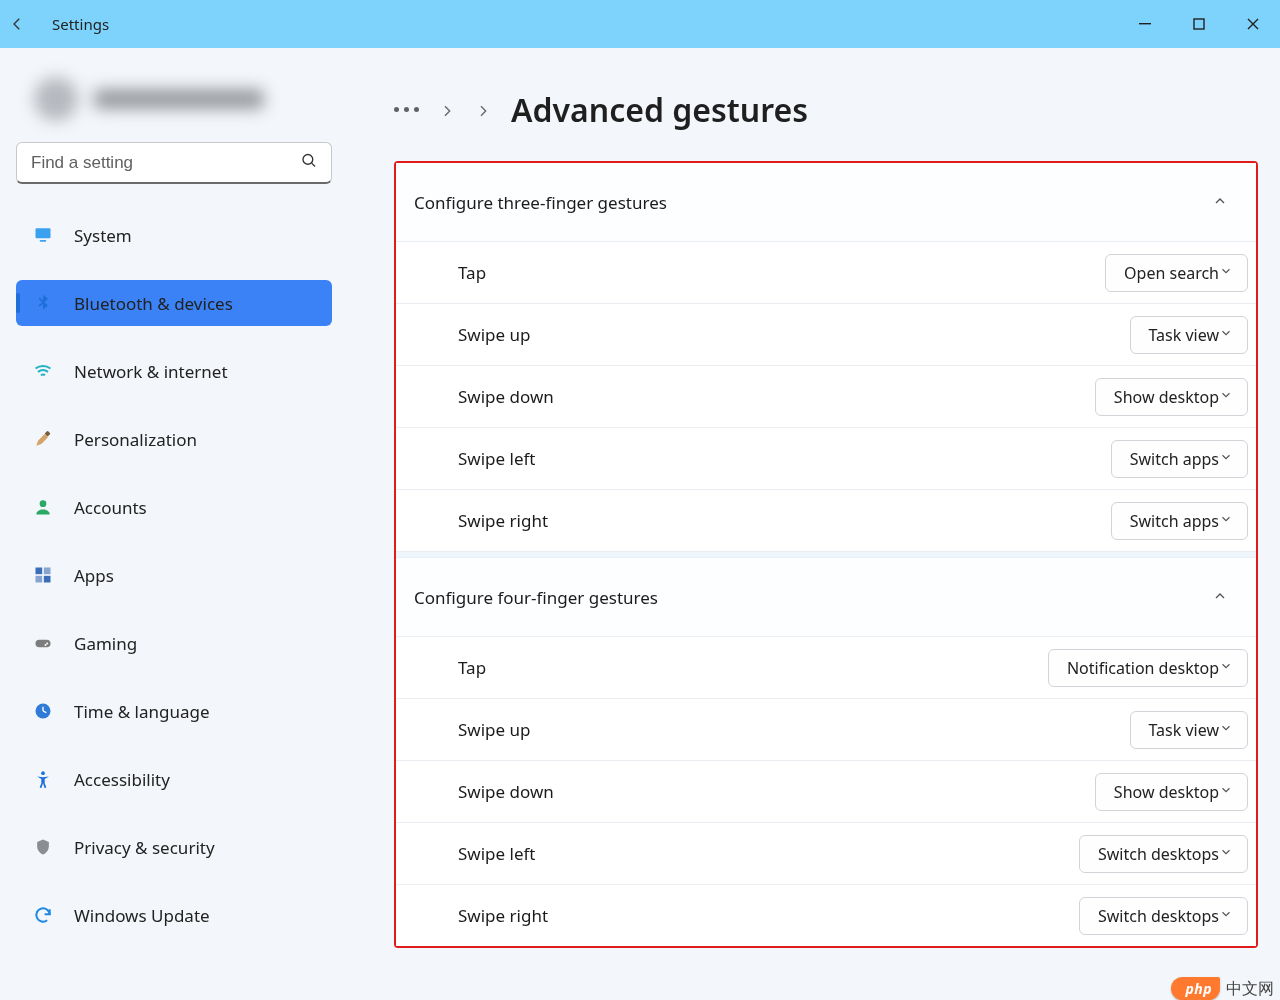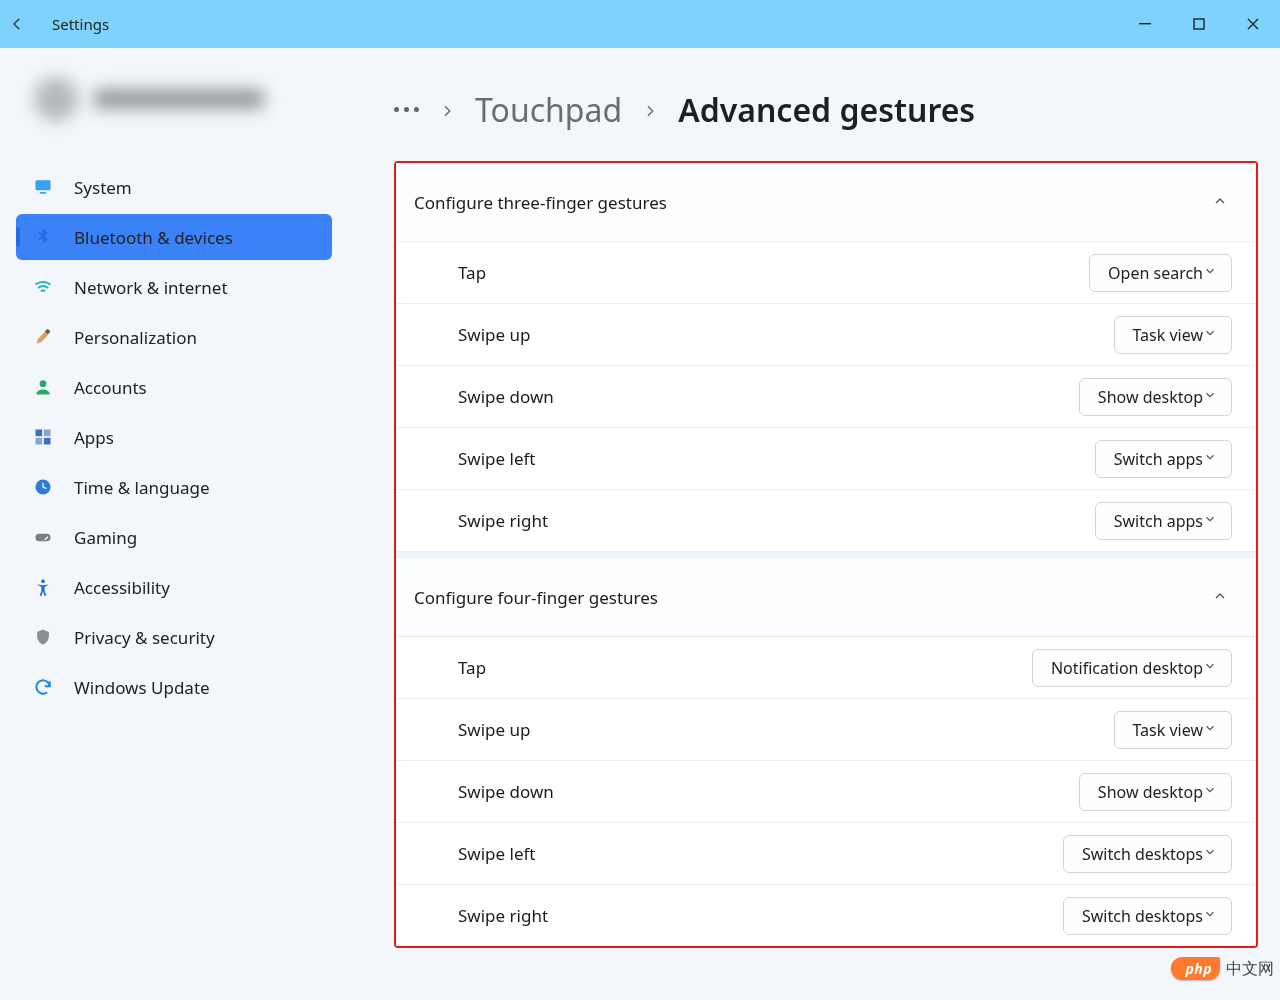"Touchpad" span.bc-title { html: <span>Touchpad</span> -> none }
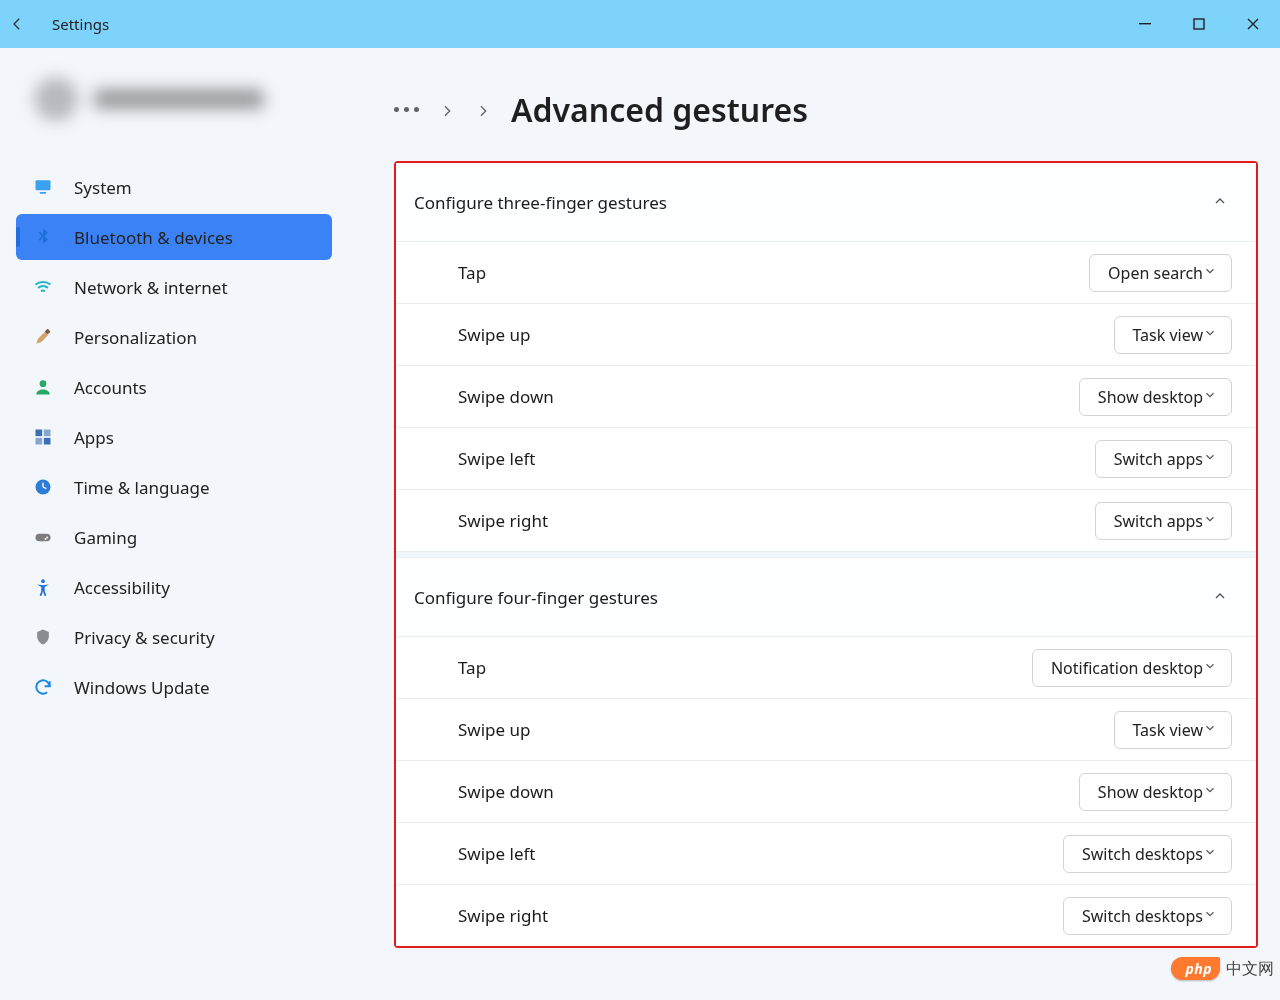"Find a setting" div.search-wrap { html: none -> <div> <input> <span> <svg> <circle></circle> <path></path> </svg> </span> </div> }
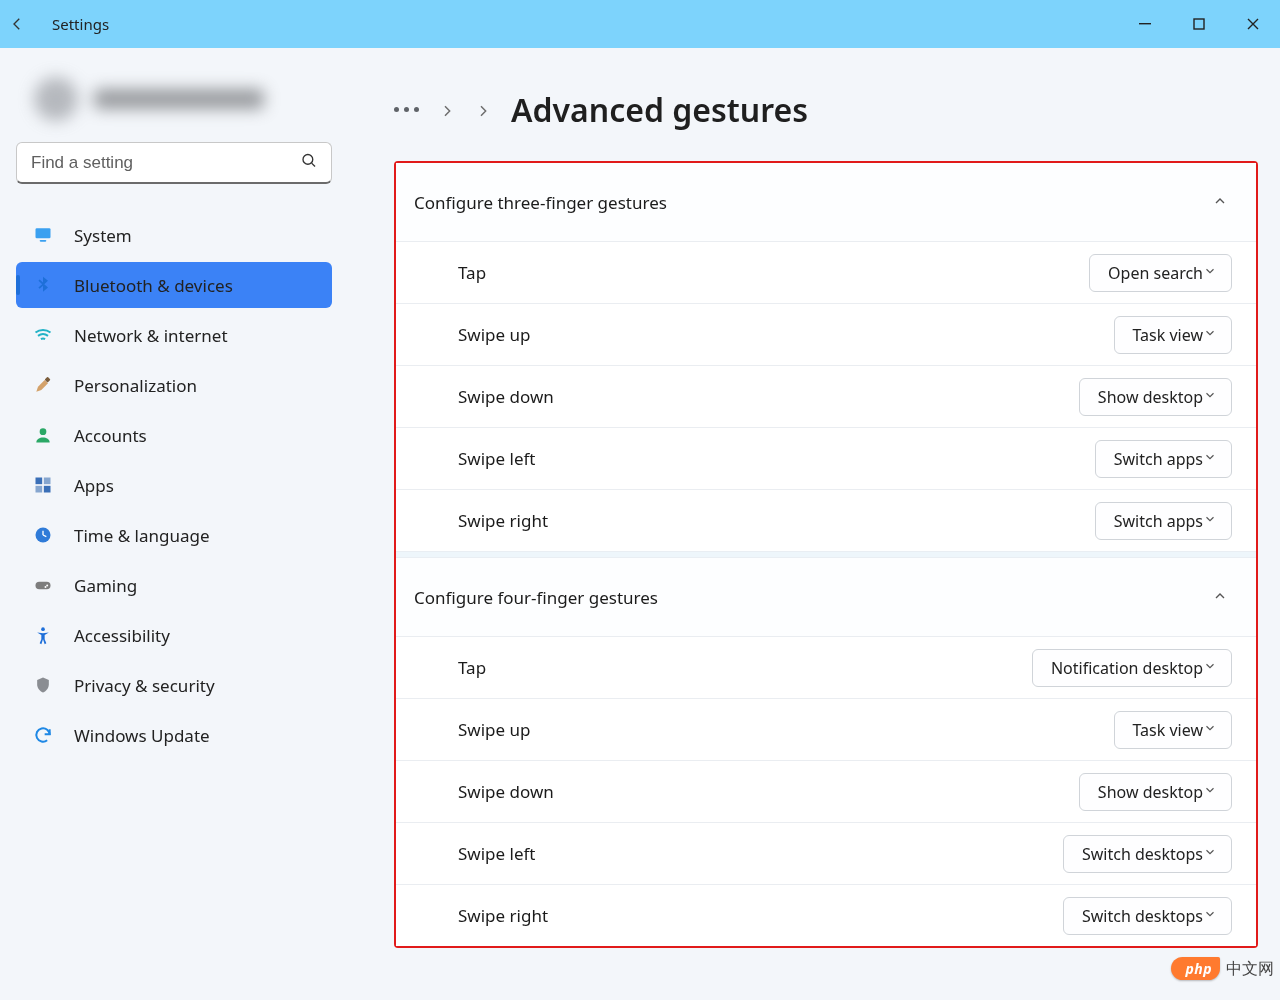"System" .nav { gap: 4px -> 22px }
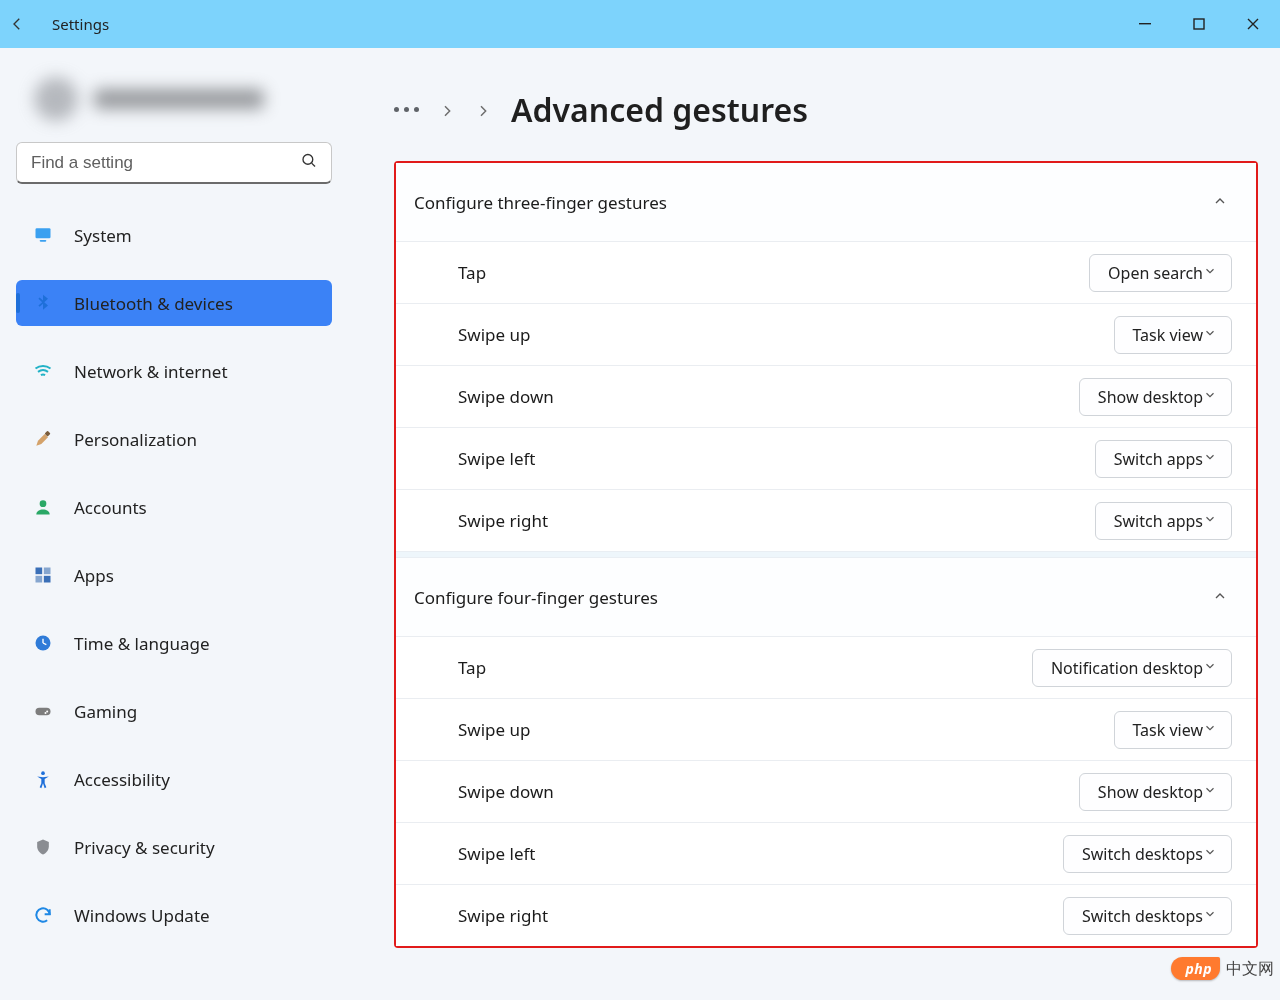"Tap" .row { padding: 0 24px 0 62px -> 0 8px 0 62px }
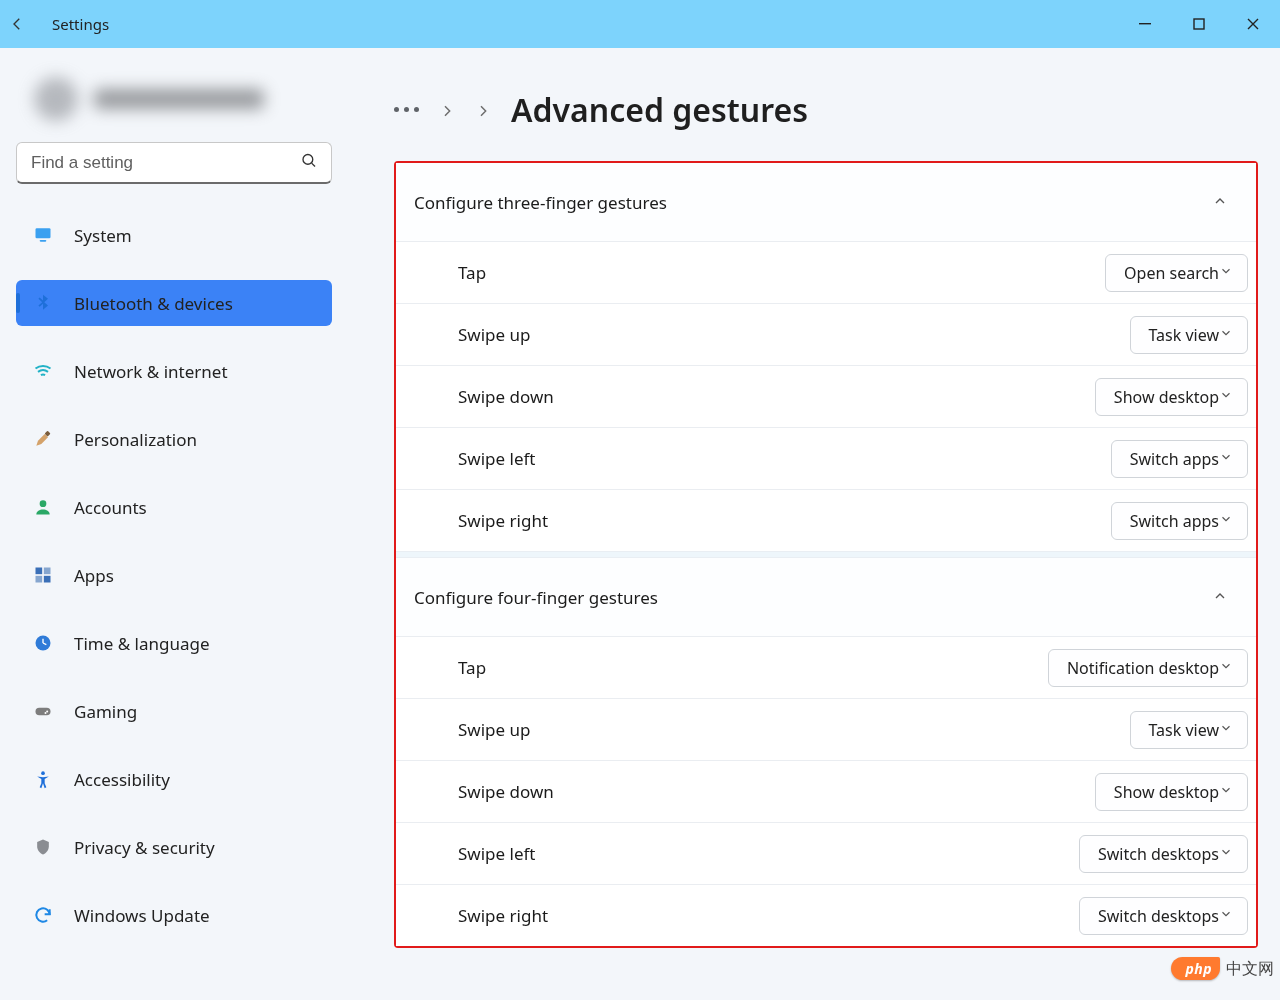"Time & language" div.nav-item { order: before "Gaming" -> after "Gaming" }
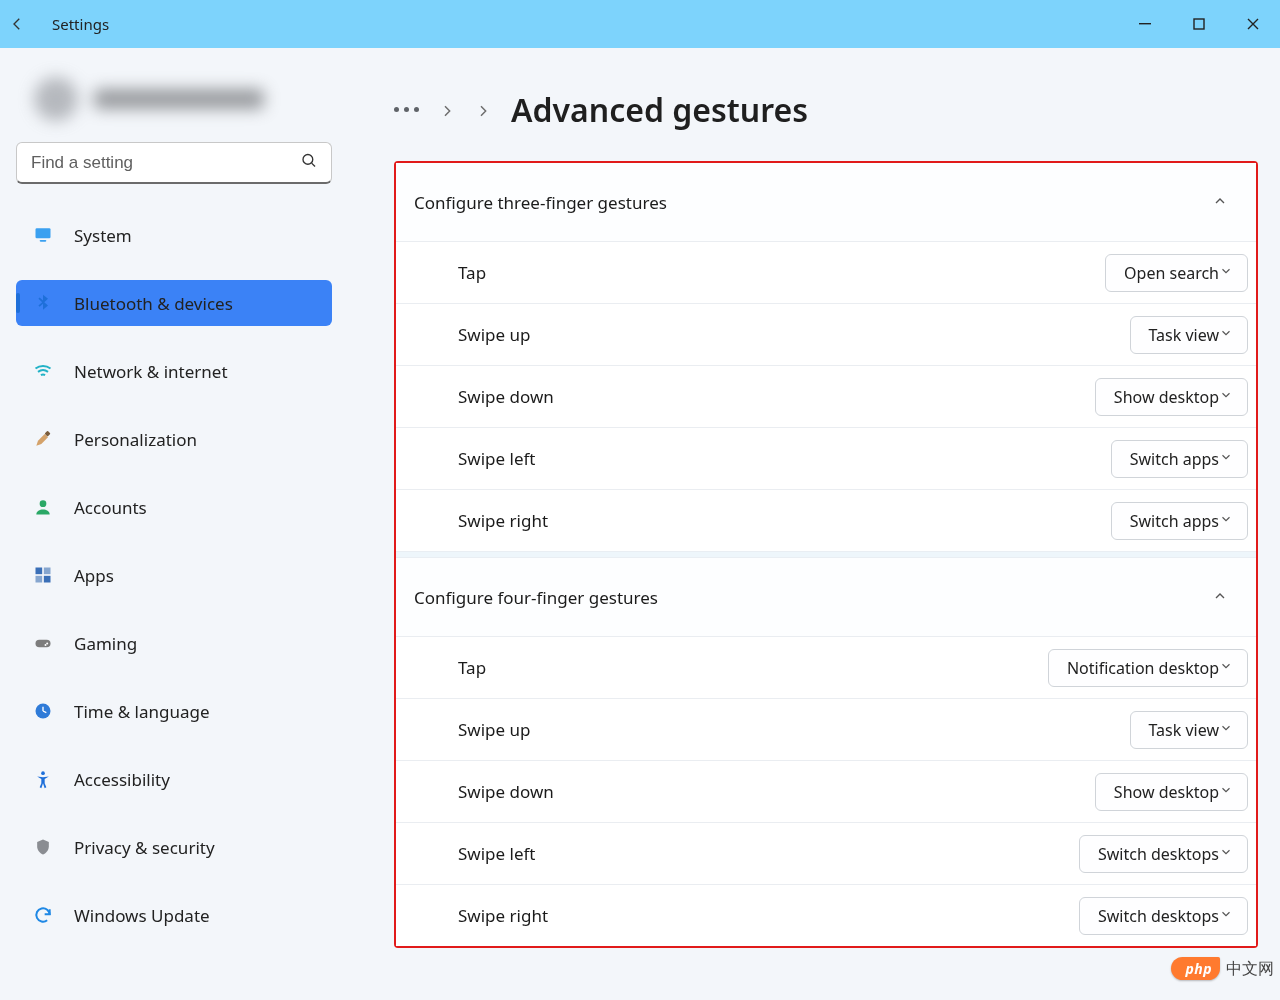"php" .watermark { bottom: 20px -> 0 }
